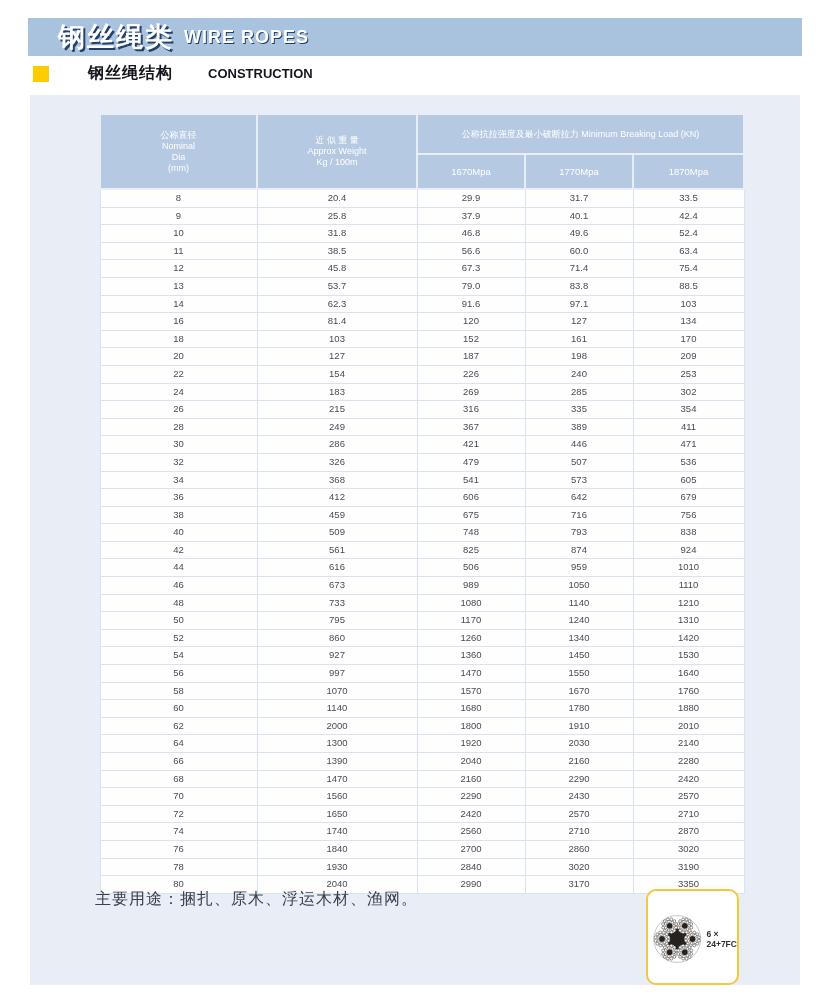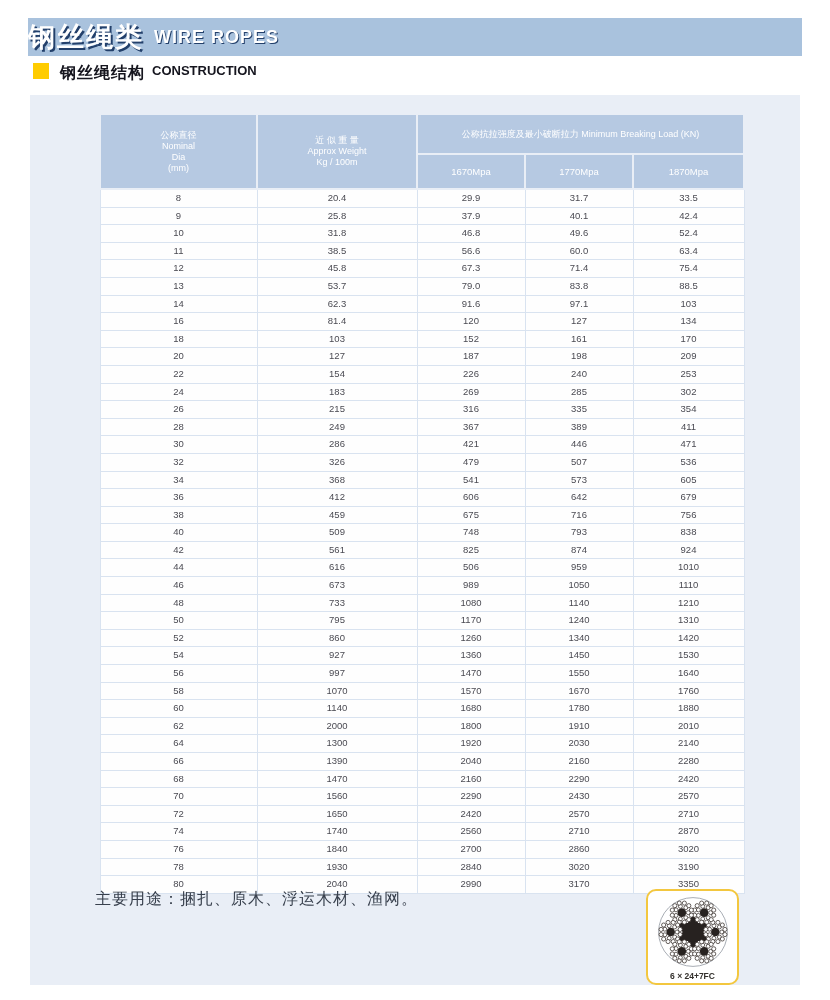"钢丝绳类" .banner { padding-left: none -> 30px }
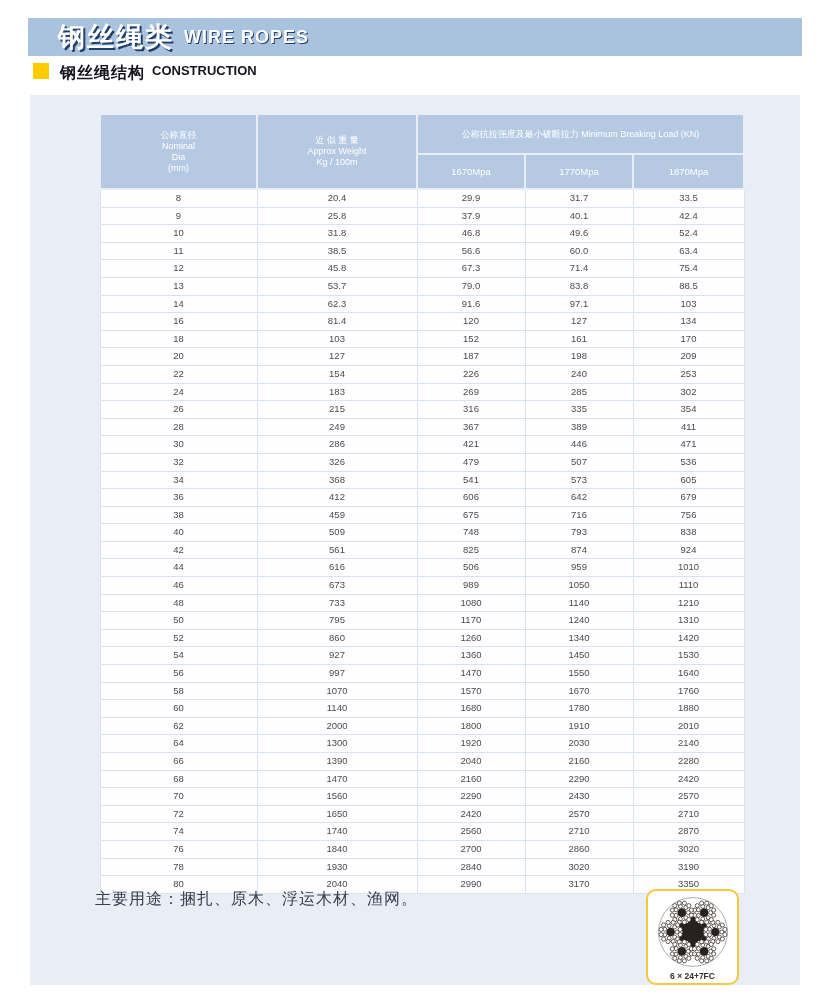"钢丝绳结构" .section-head { align-items: flex-start -> center; gap: none -> 28px }
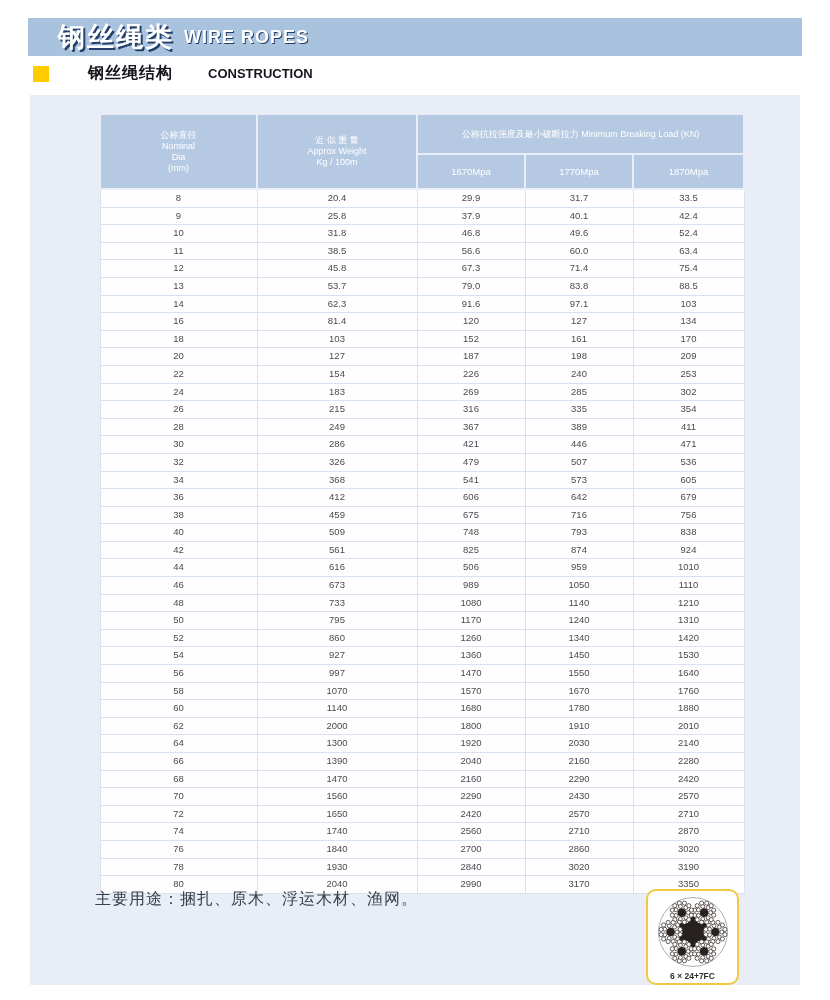"6 × 24+7FC" .rope-box { flex-direction: column -> row }
